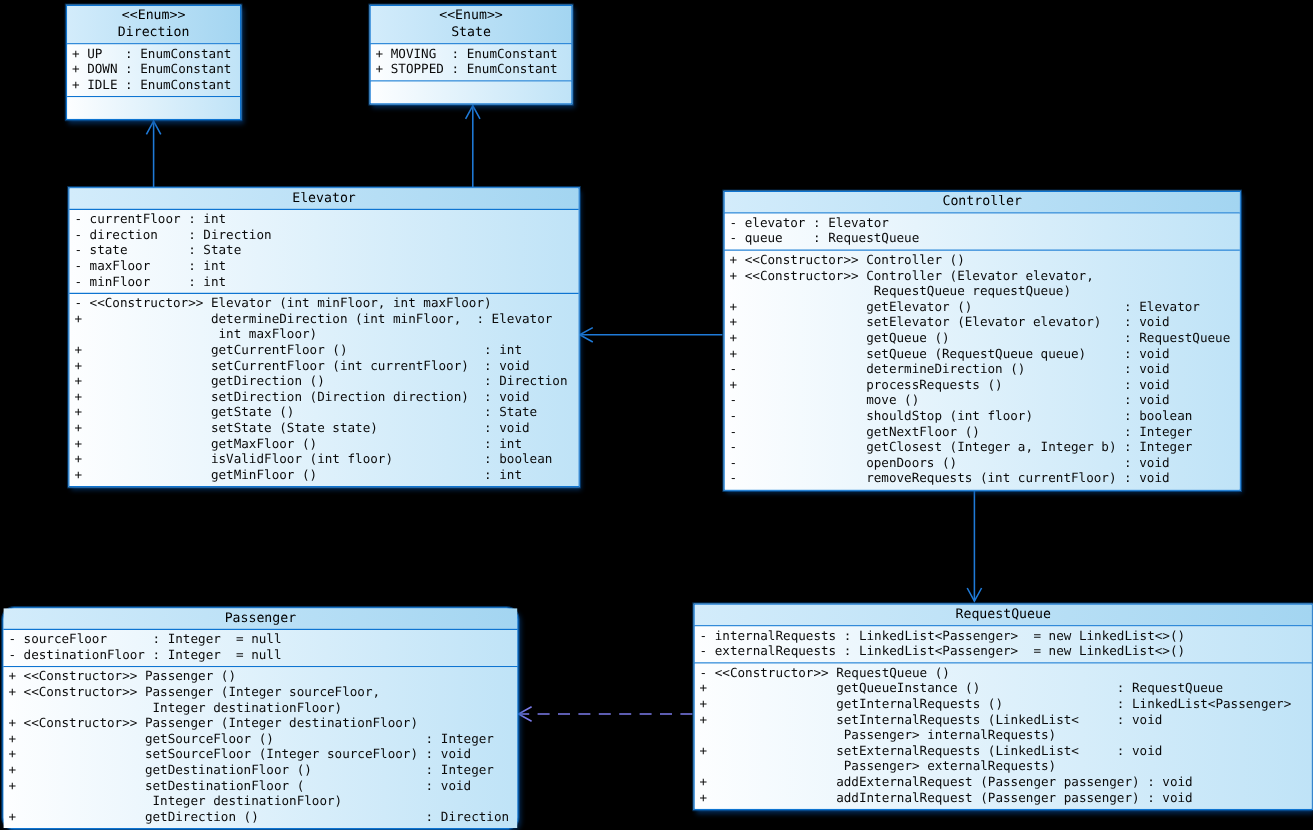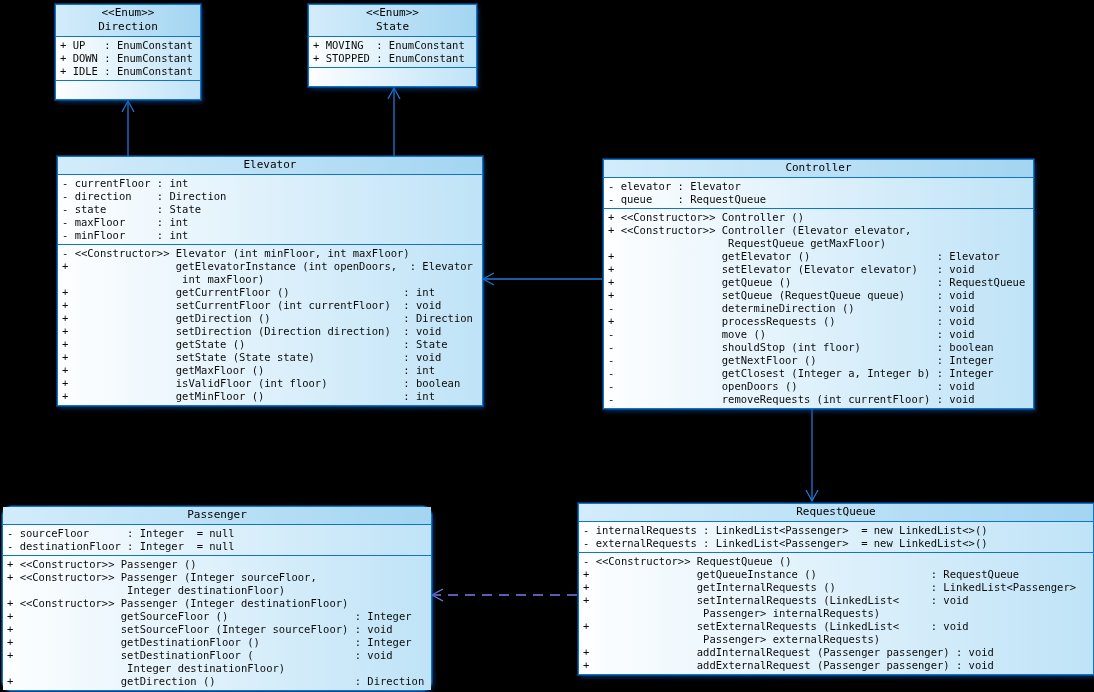"RequestQueue getMaxFloor)" div.member-line { text: getMaxFloor -> requestQueue }
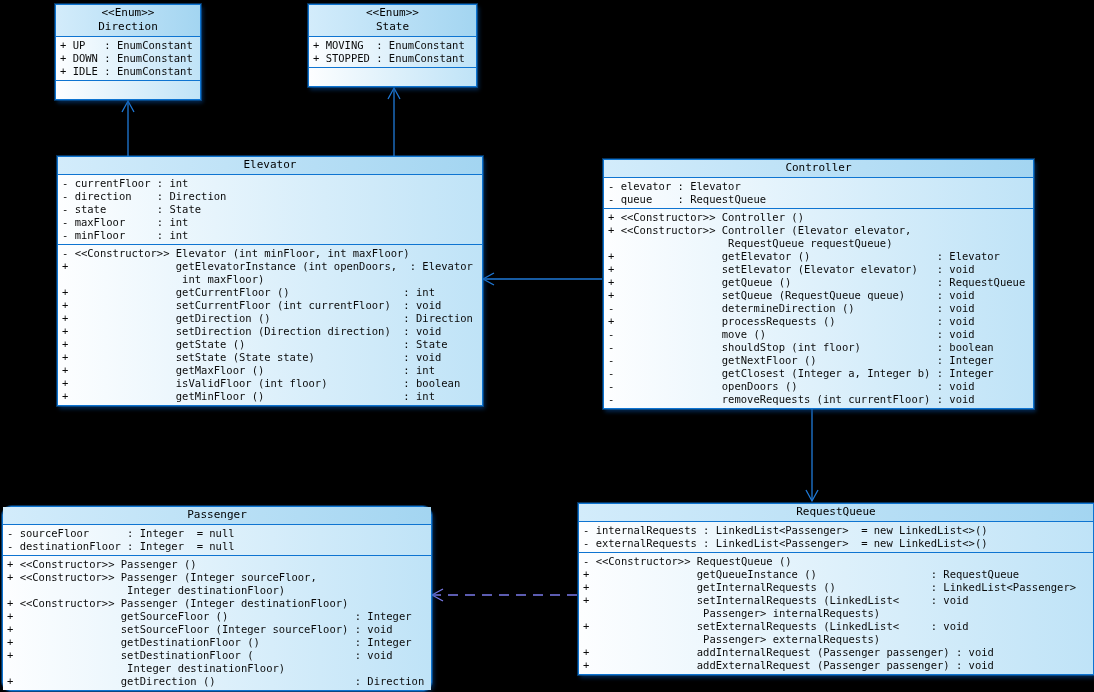"+ getElevatorInstance (int openDoors, :" div.member-line { text: getElevatorInstance (int openDoors -> determineDirection (int minFloor }
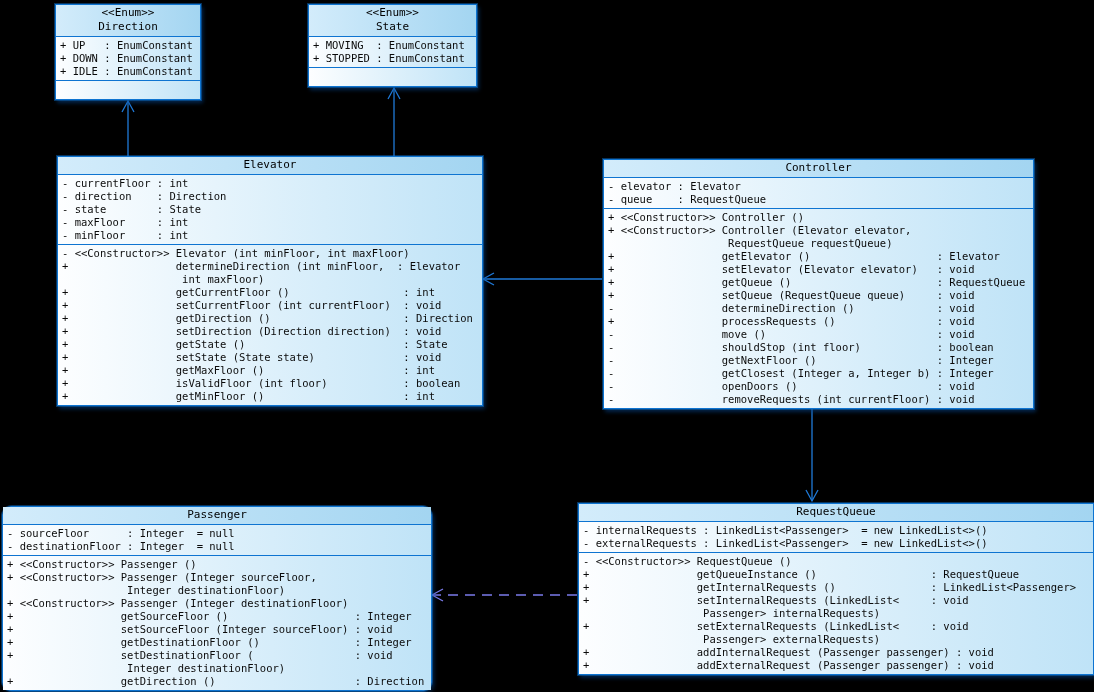"+ addInternalRequest (Passenger" div.member-line { order: before "+ addExternalRequest (Passenger" -> after "+ addExternalRequest (Passenger" }
